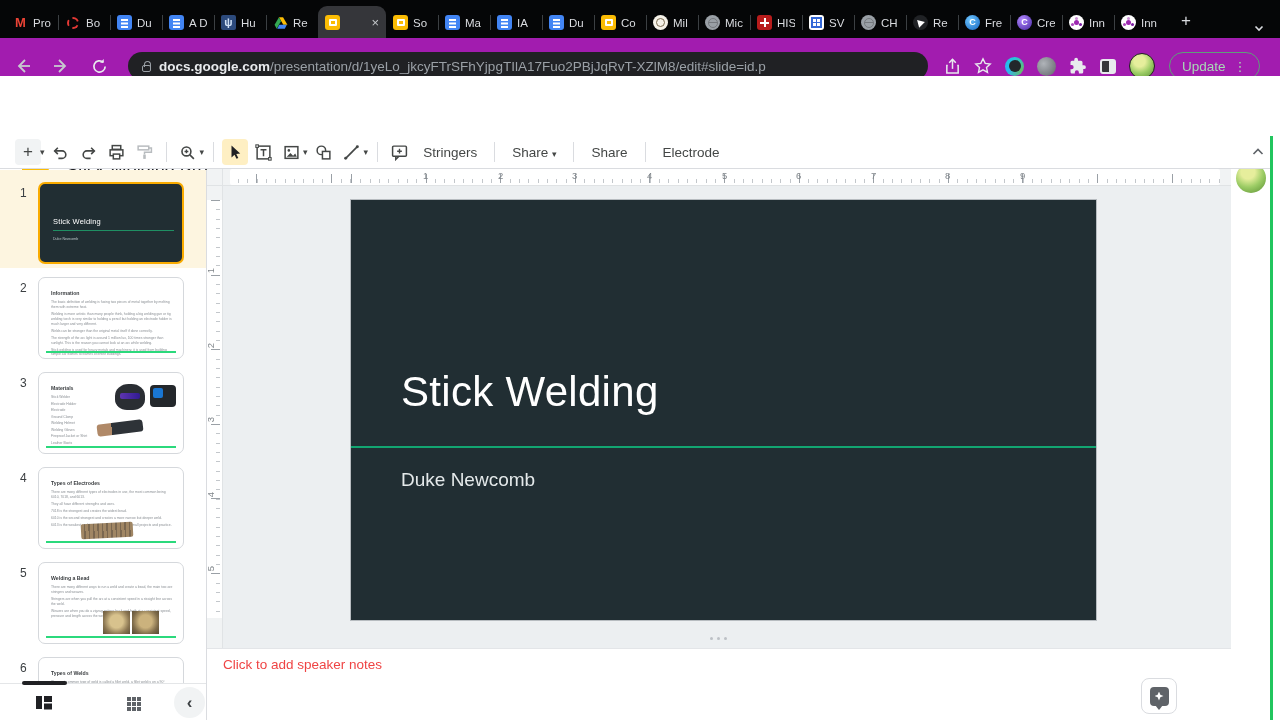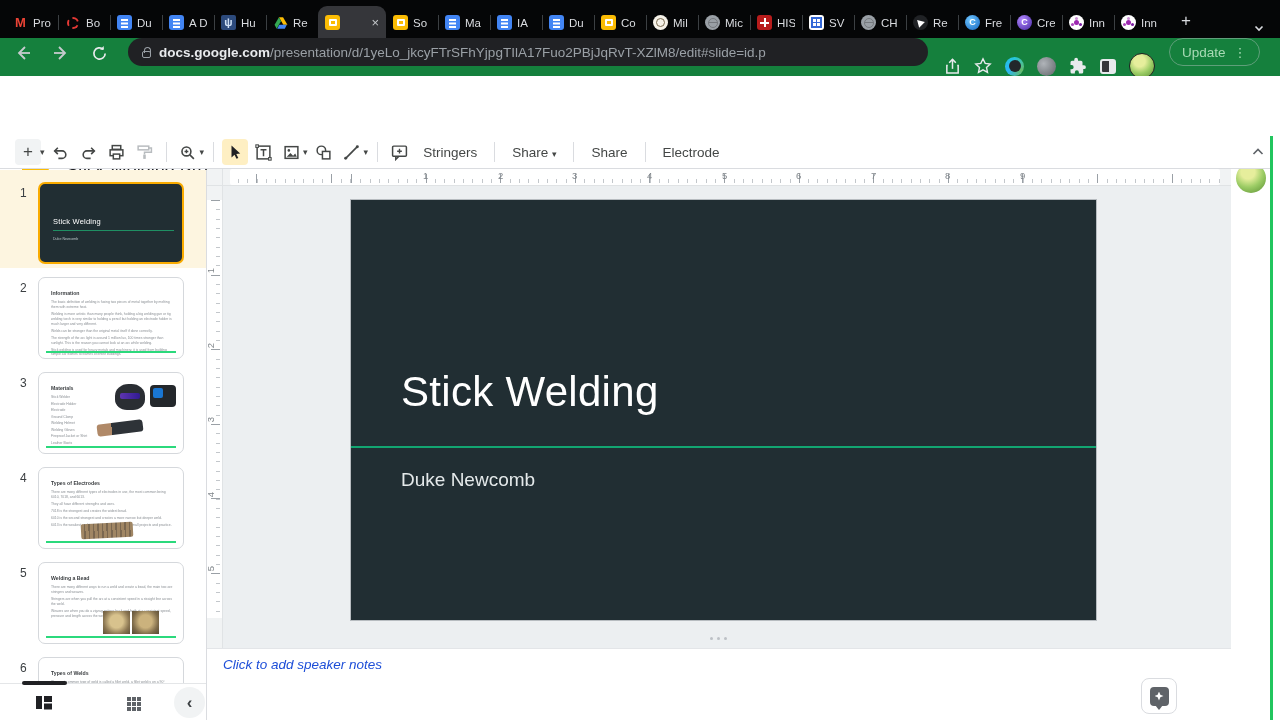"docs.google.com/presentation/d/1yeLo_jkc" .urlrow { align-items: none -> center; background: #15803d -> #a21caf }
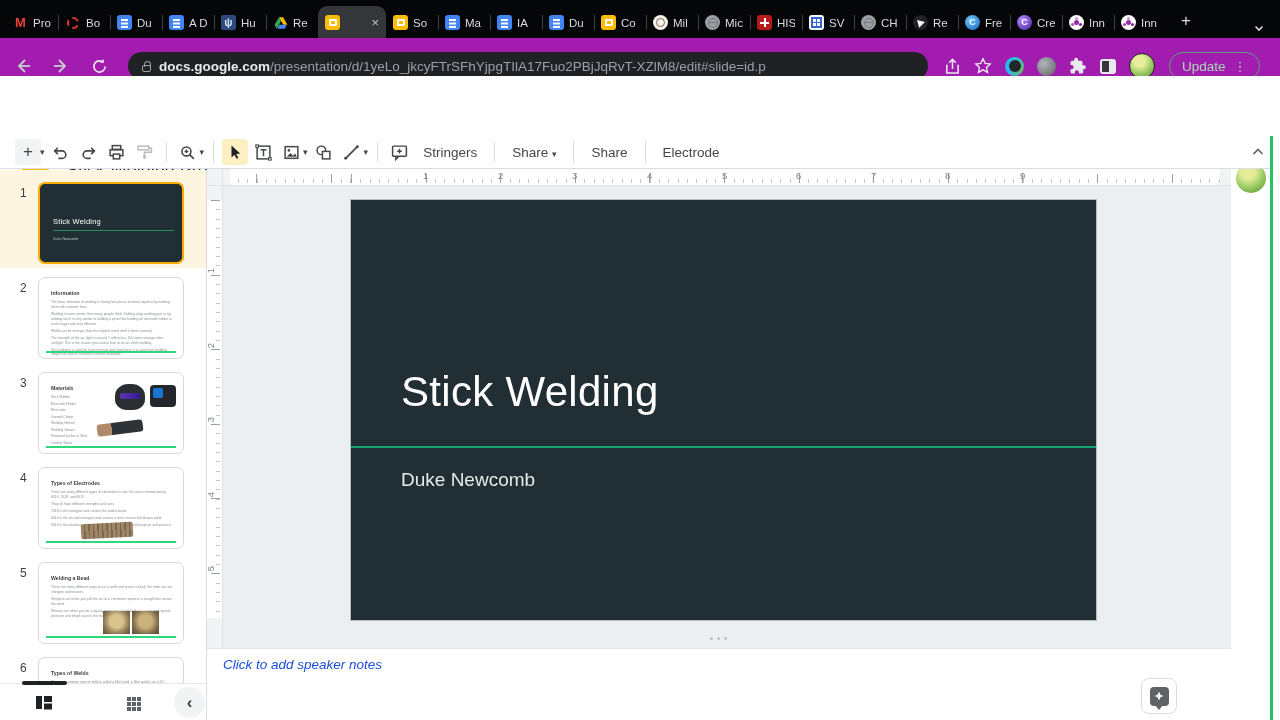"Click to add speaker notes" .notes-text { color: #1d4ed8 -> #ef4444; font-style: italic -> none }
